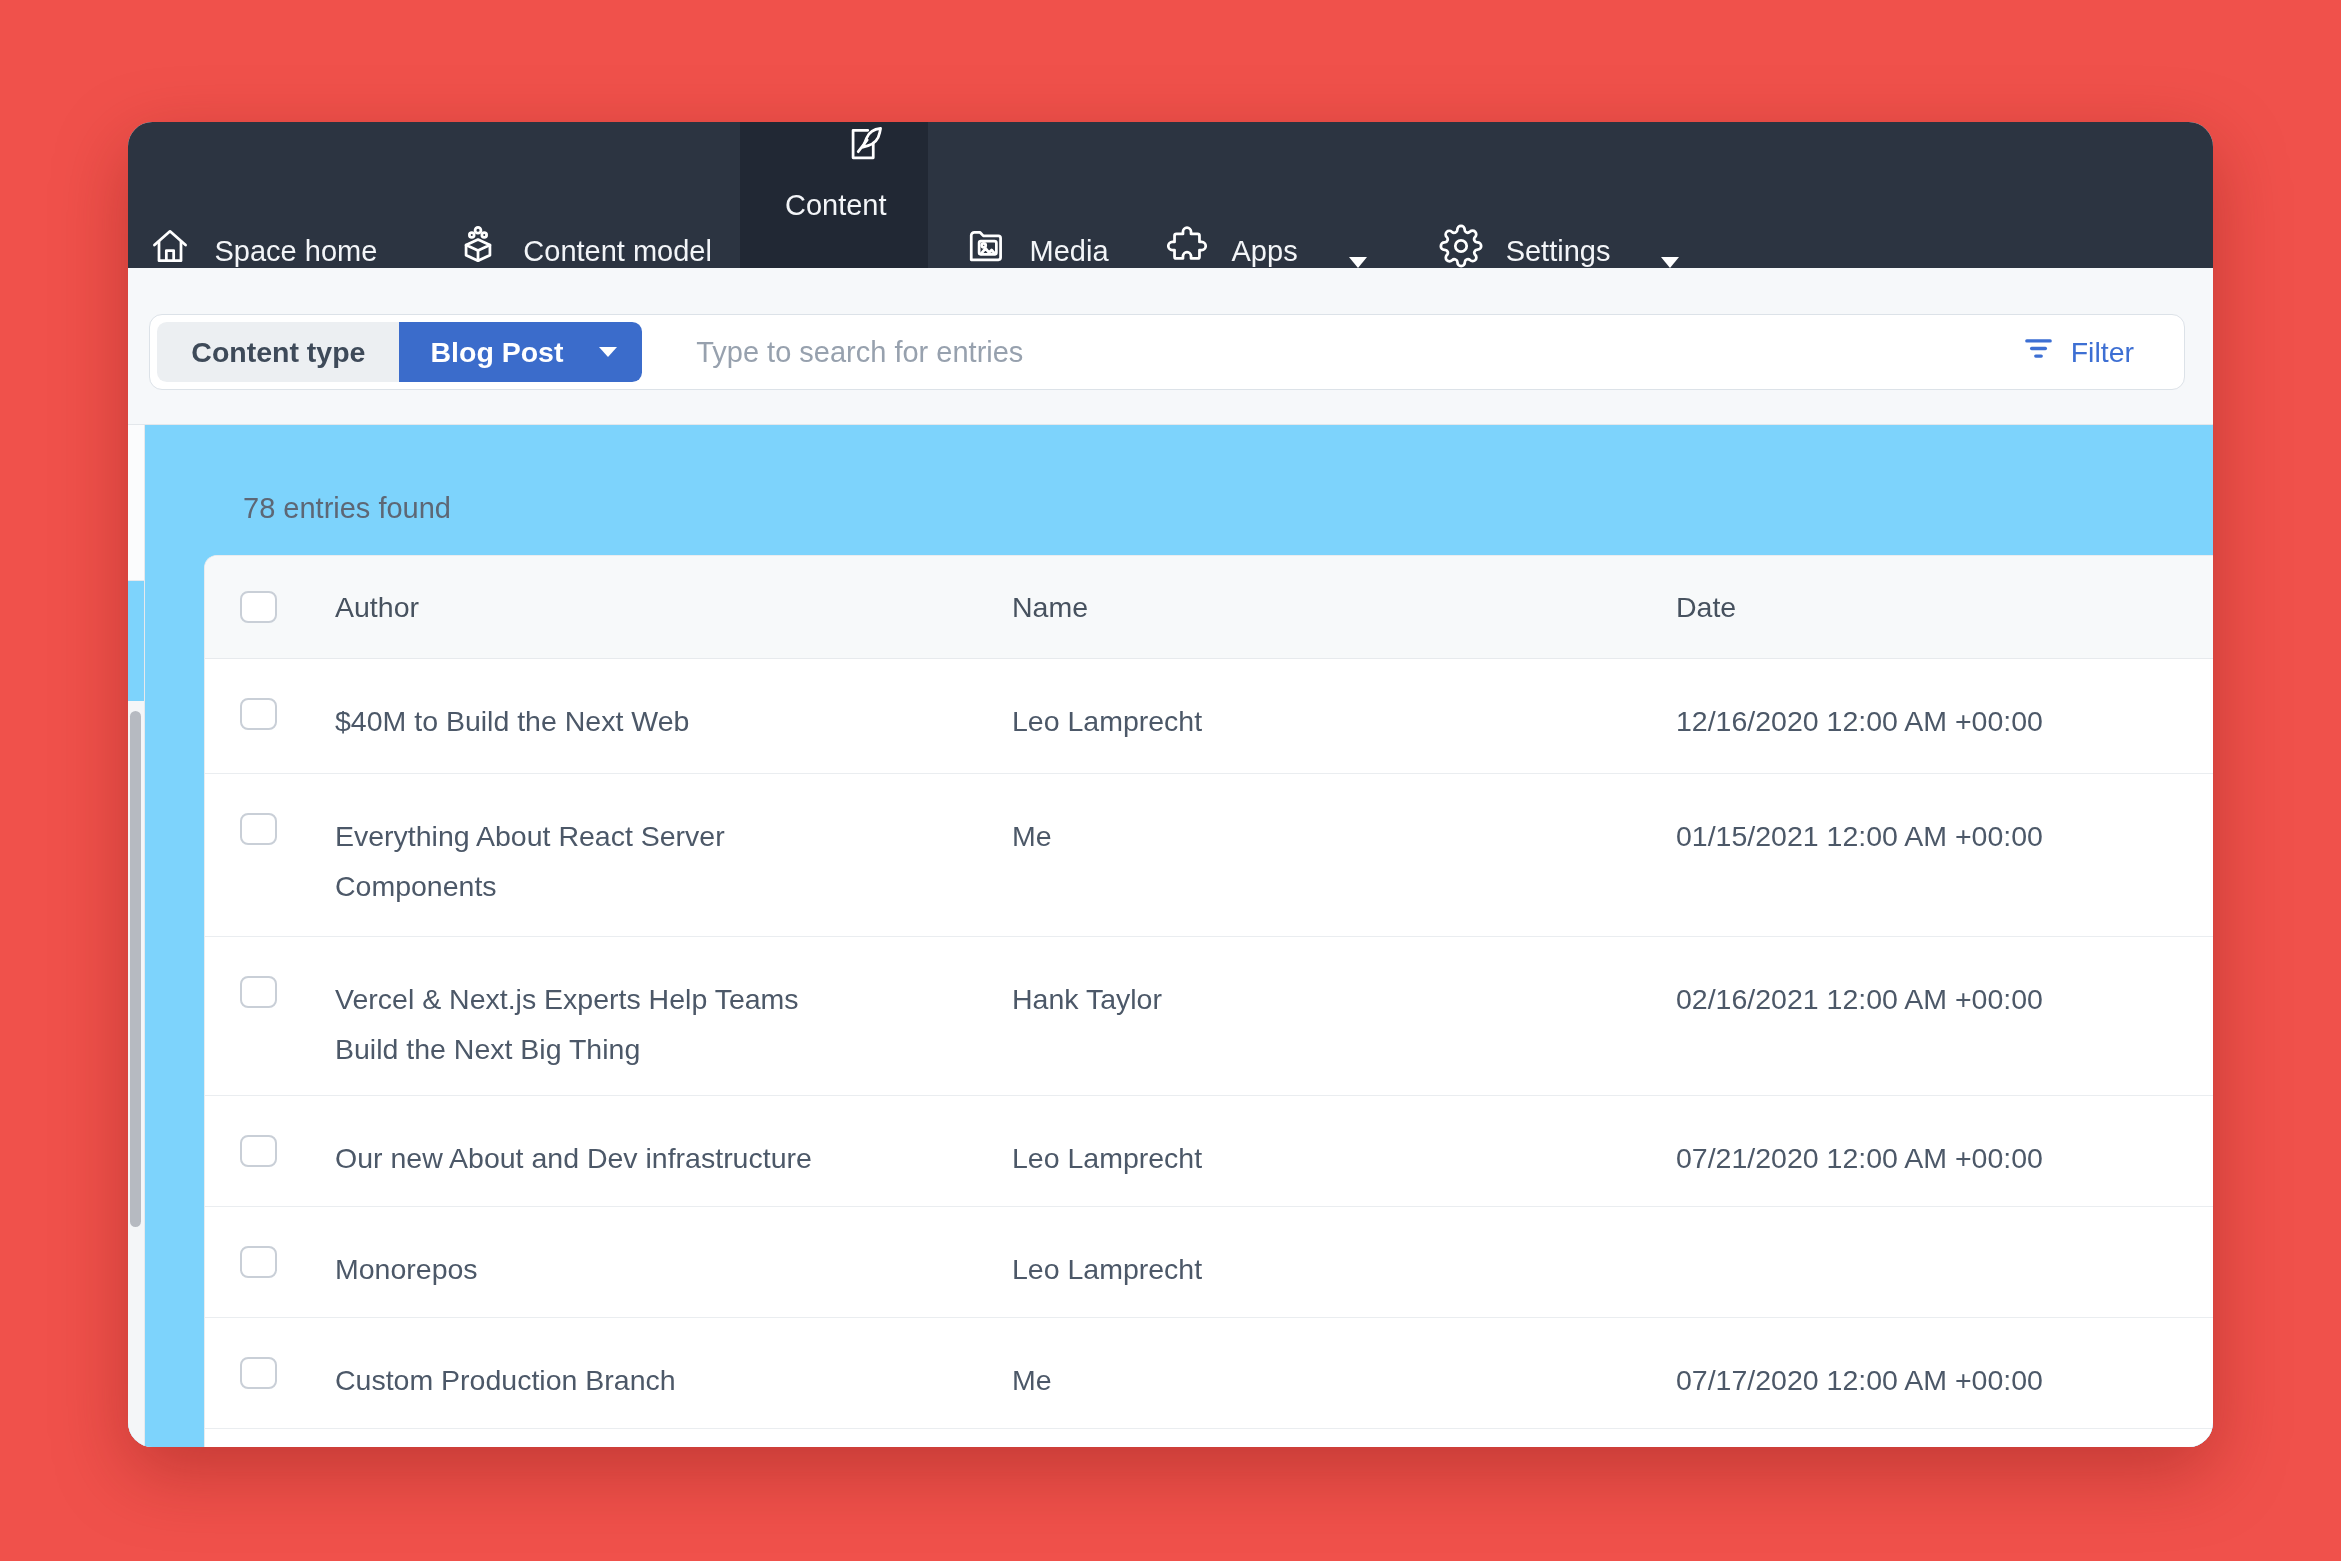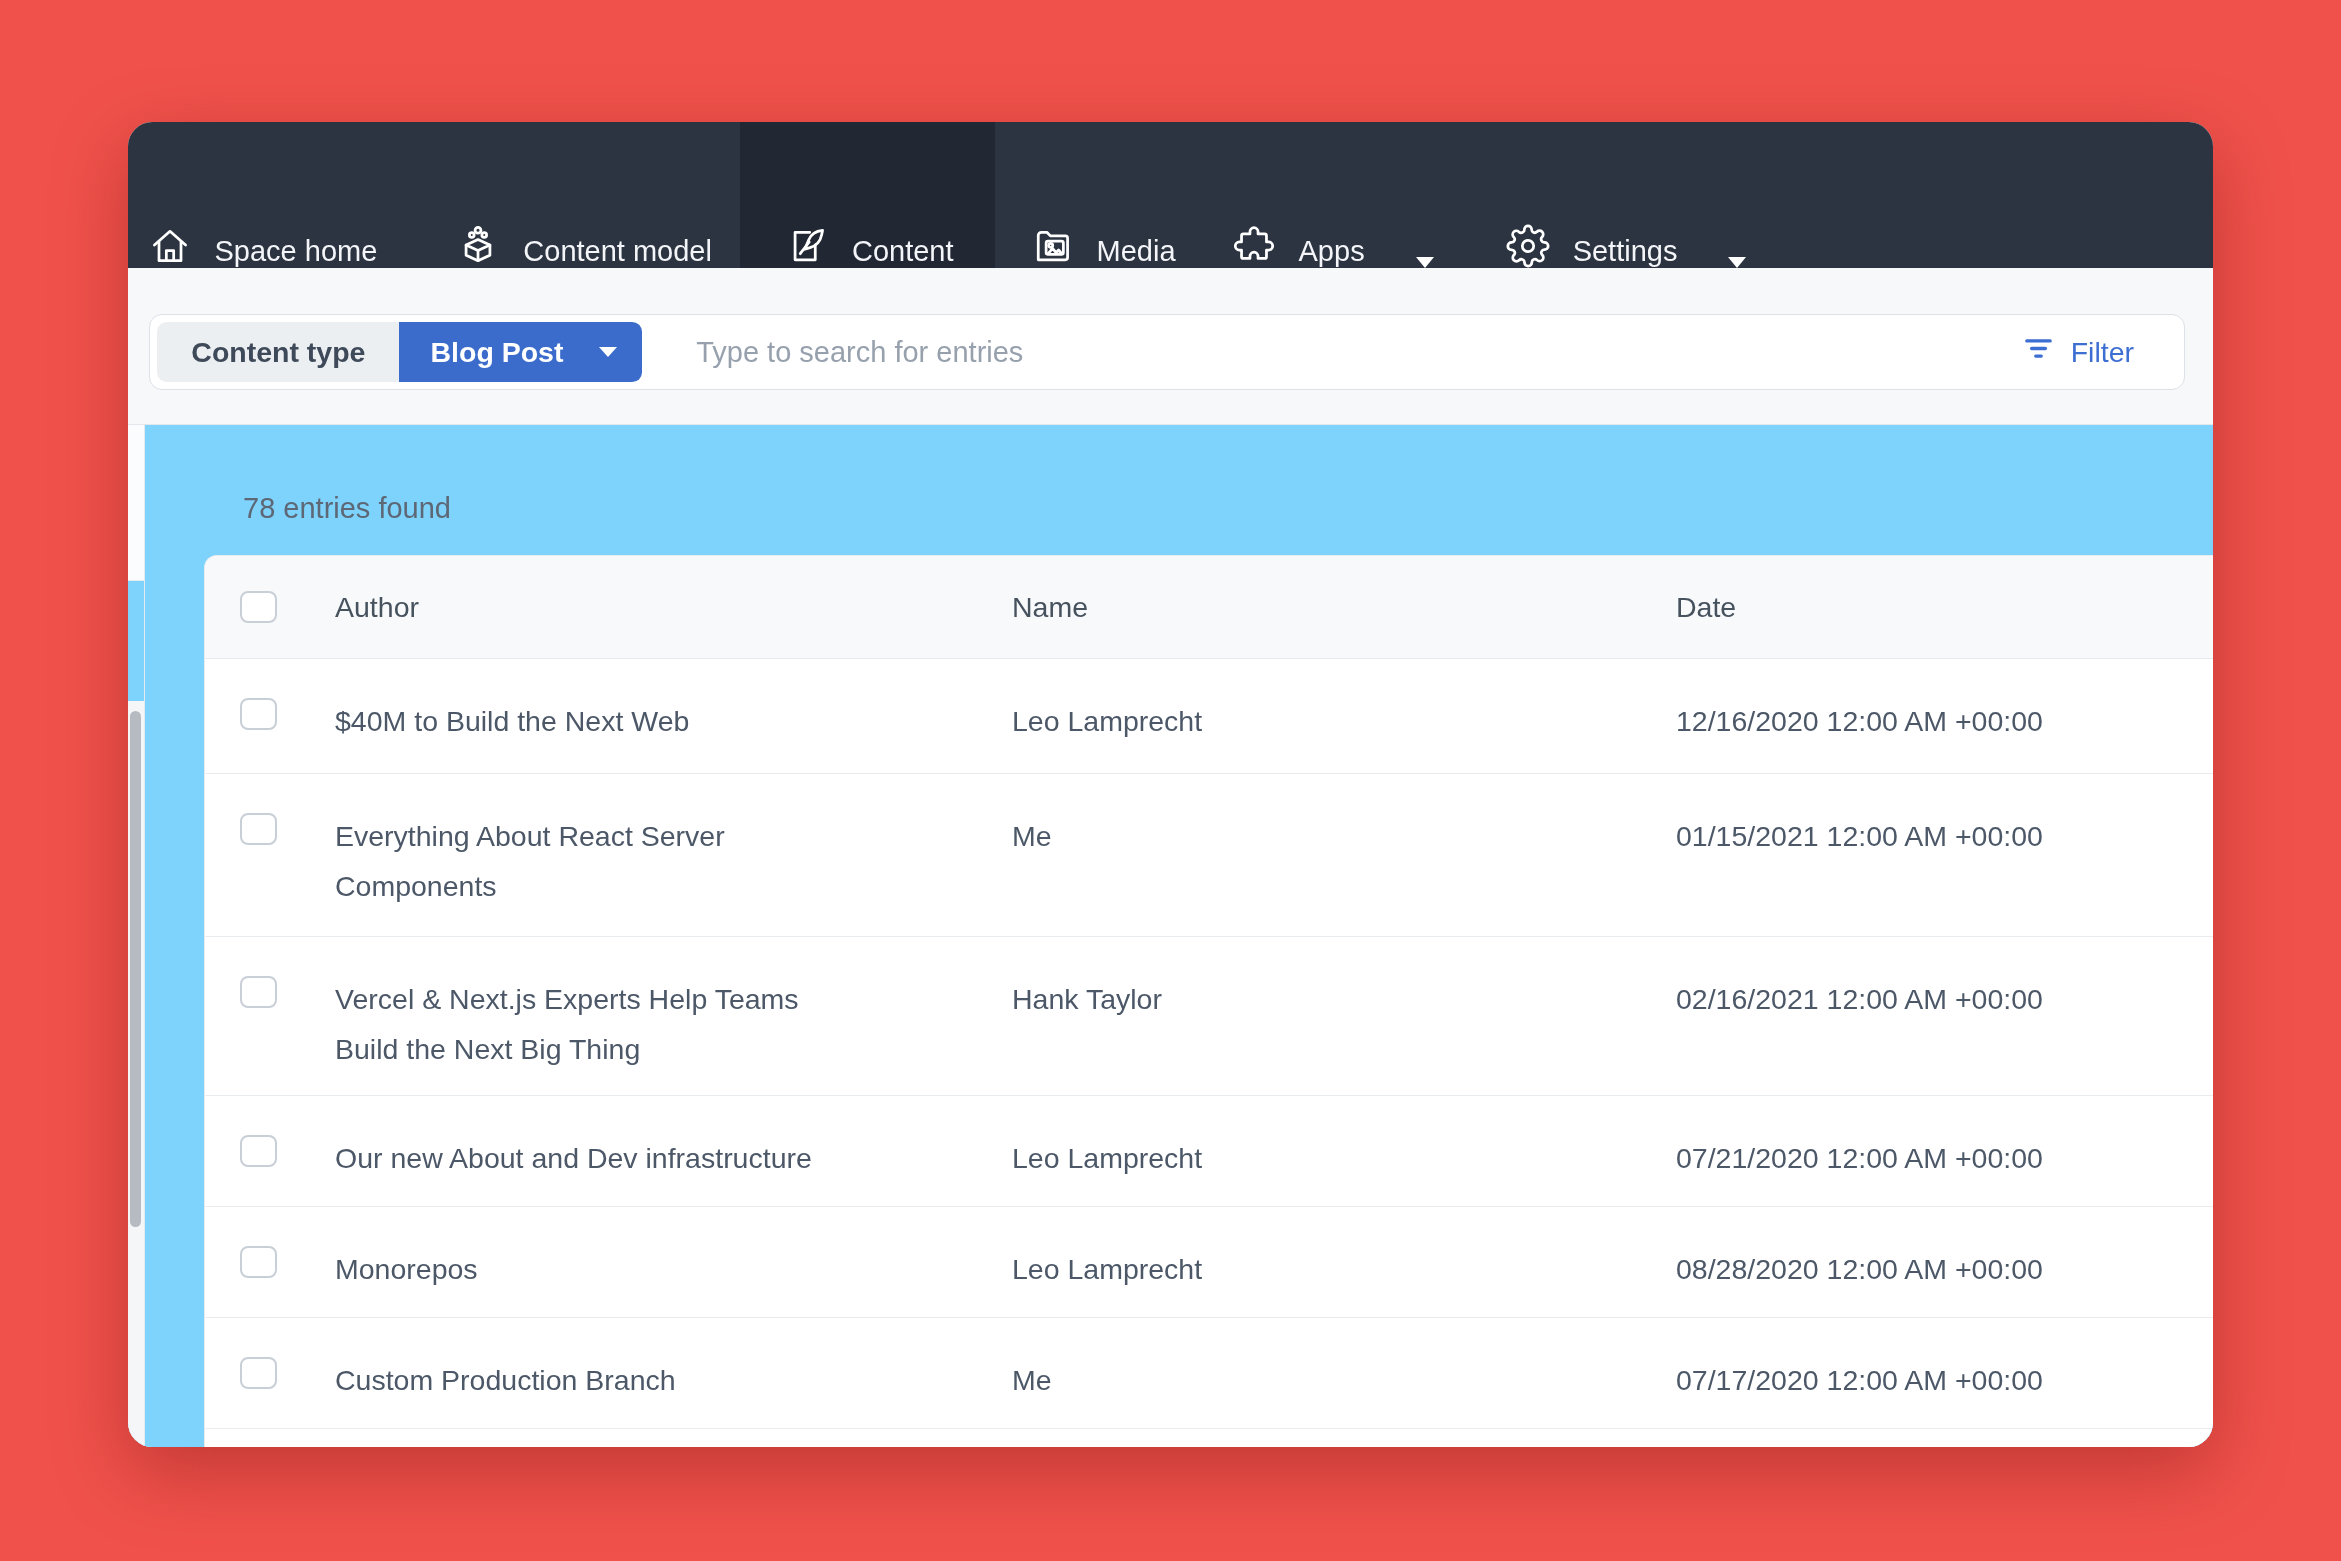"Content" .nav-item.tab { flex-direction: none -> column }
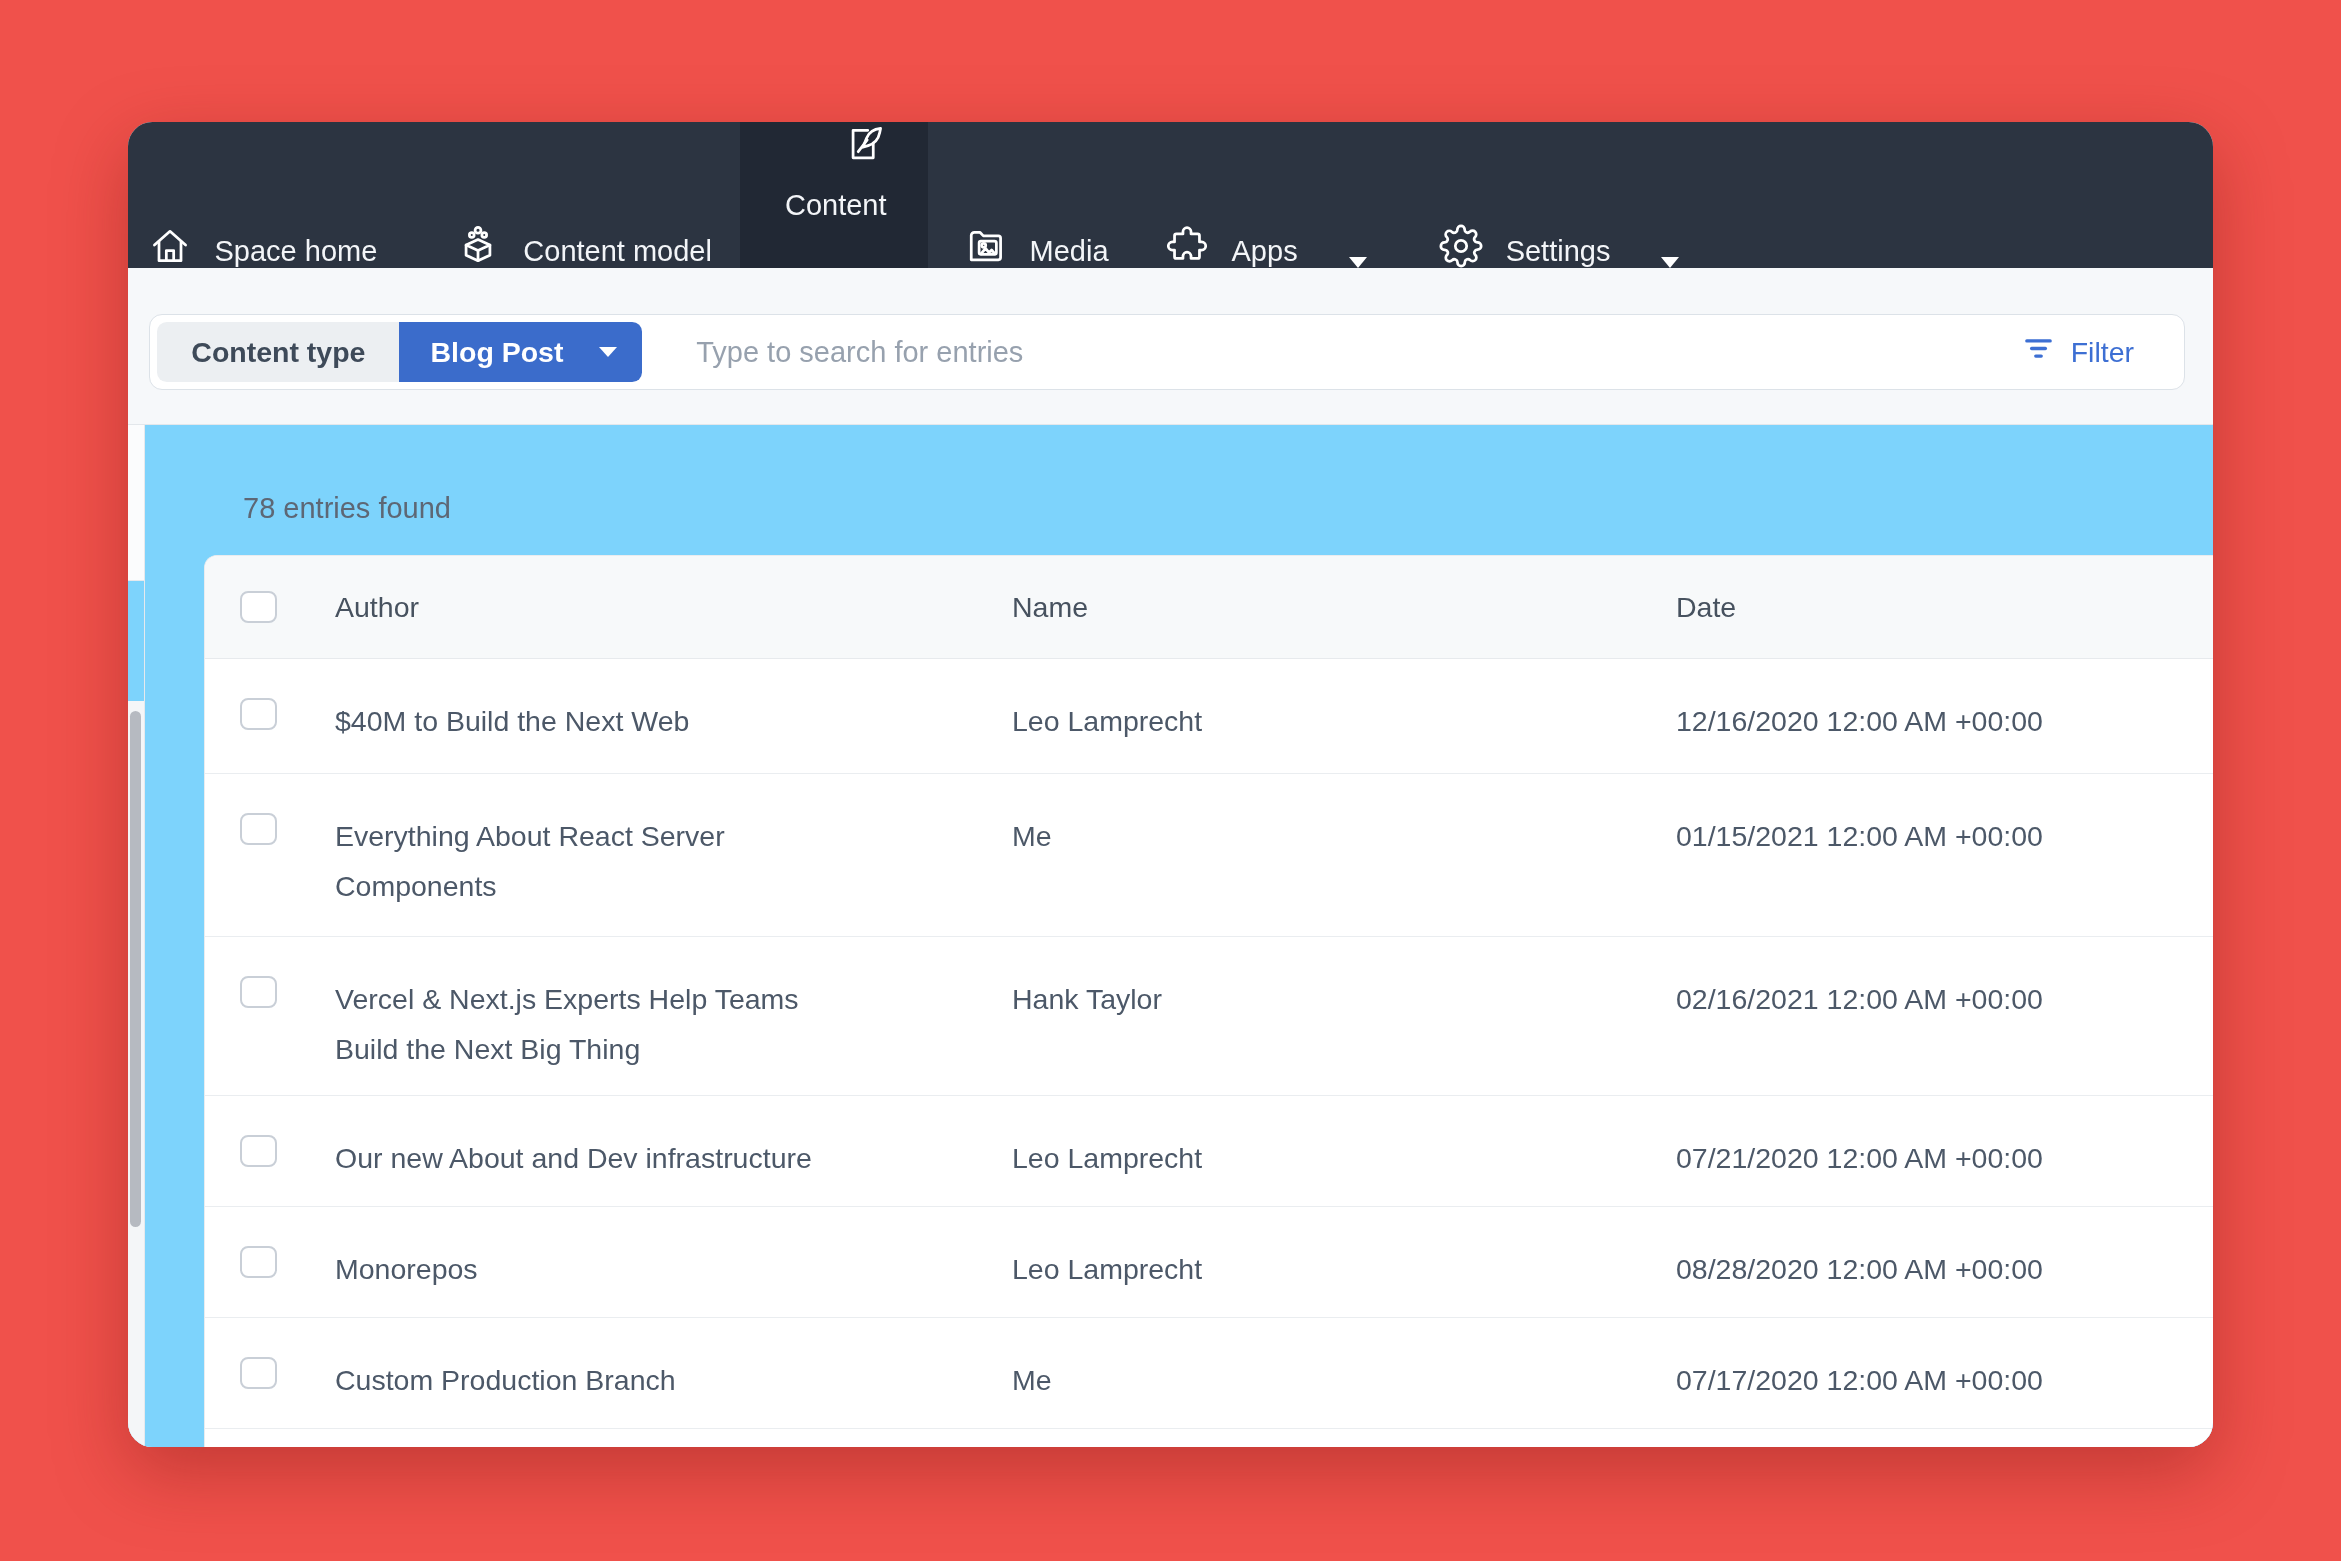"08/28/2020 12:00 AM +00:00" div.cell { html: <div>08/28/2020 12:00 AM +00:00</div> -> none }
